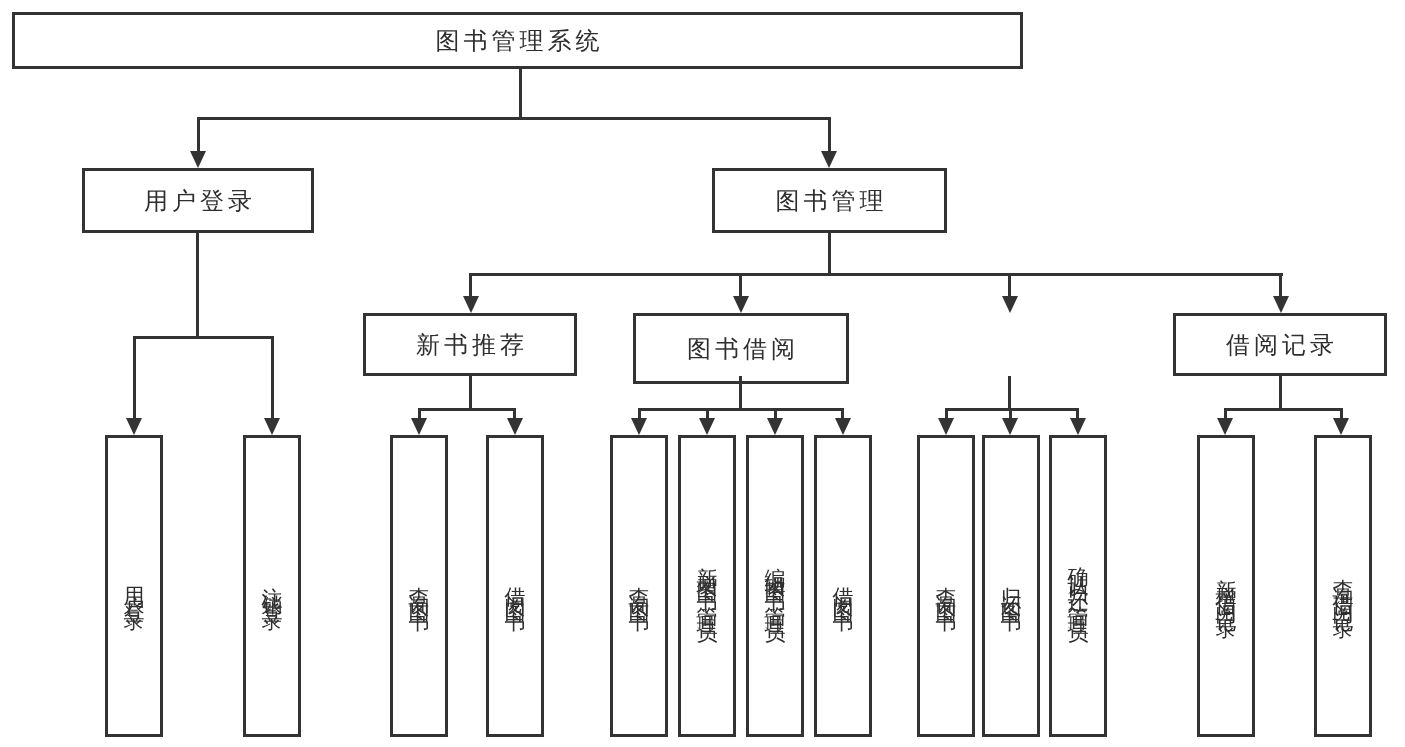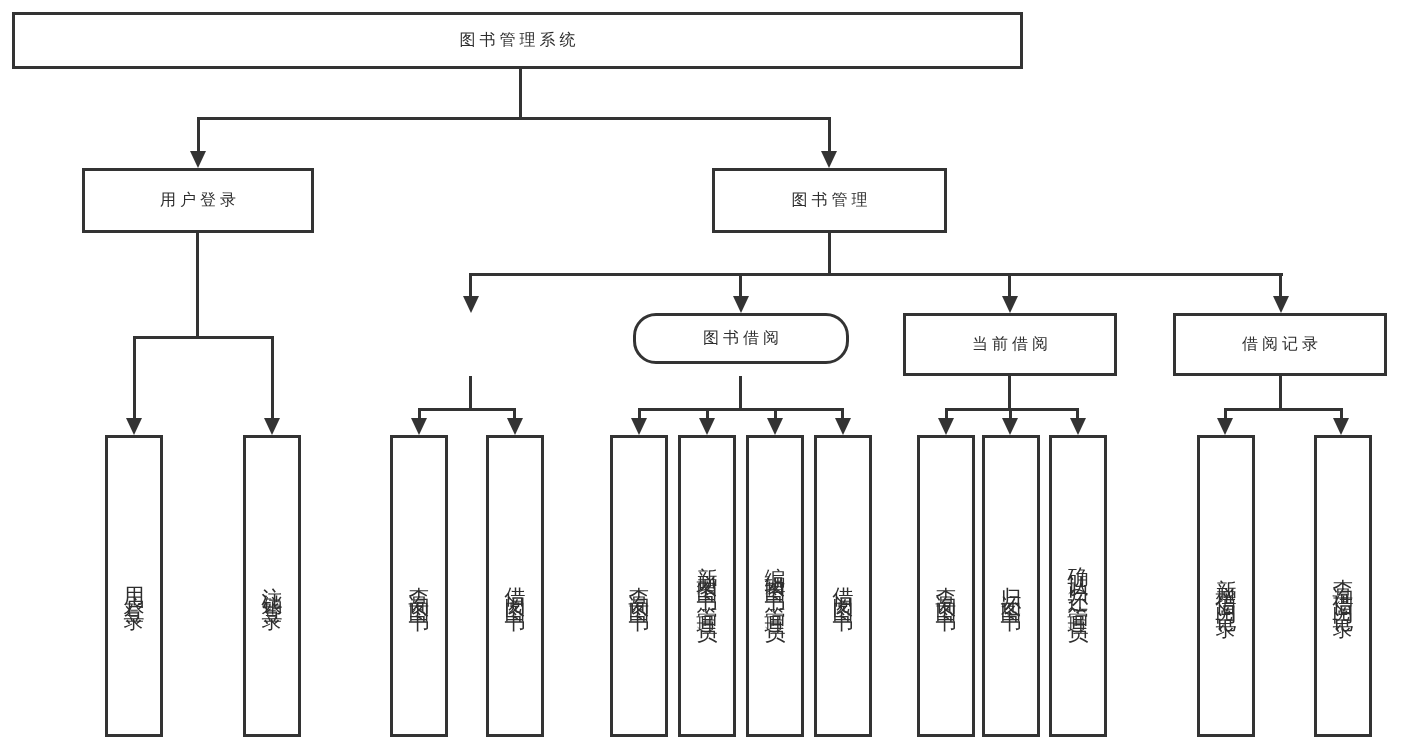"图书管理系统" .nodebox { font-size: 16px -> 24px }
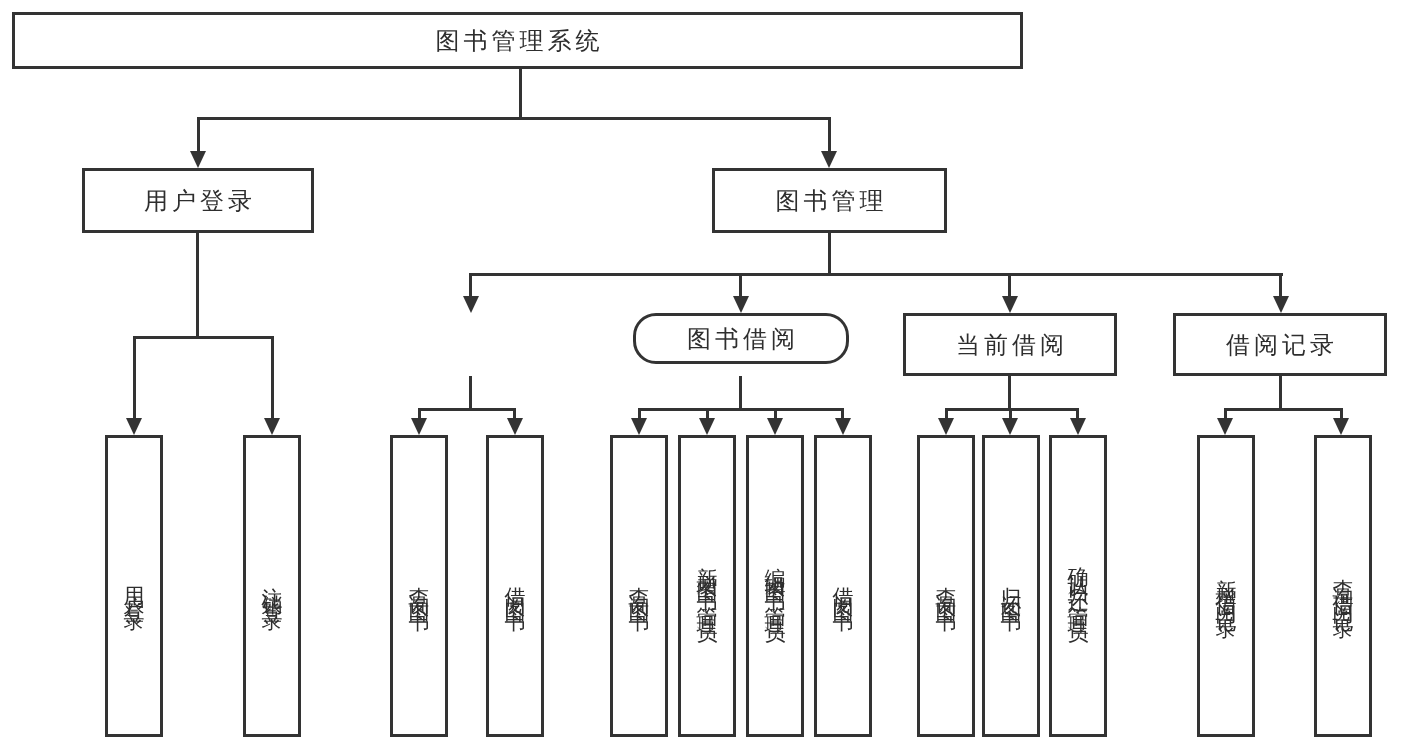"新书推荐" div.nodebox { html: none -> <div> <span>新书推荐</span> </div> }
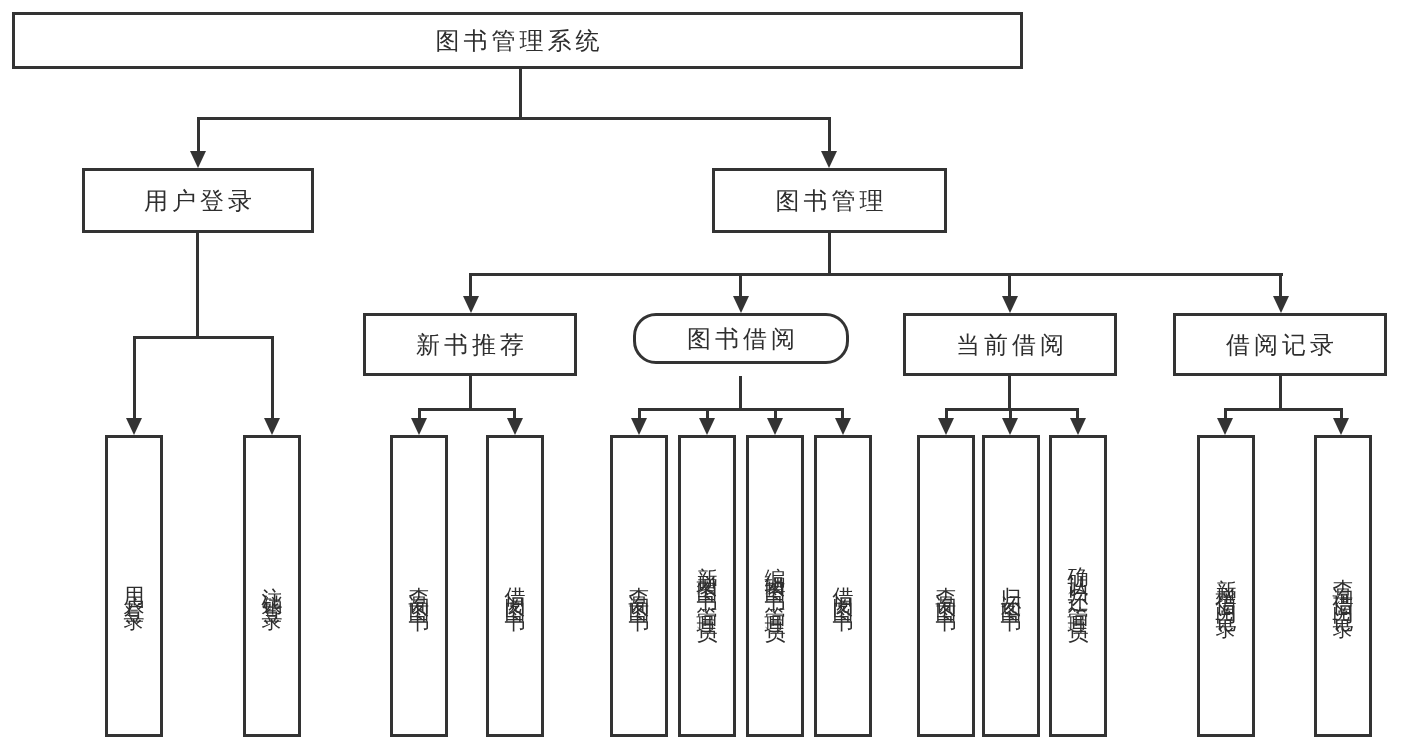"图书借阅" div.nodebox { border-radius: 23px -> none; height: 51px -> 71px }
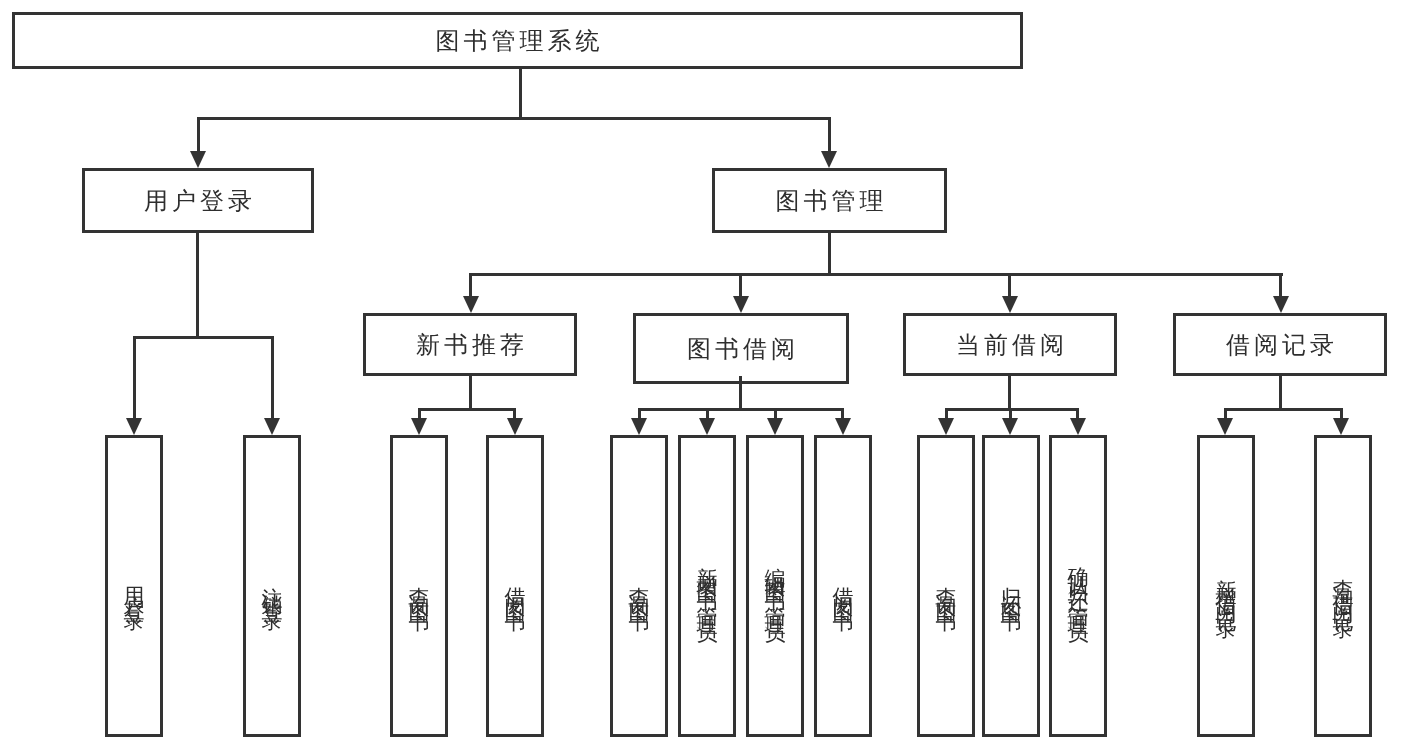"当前借阅" div.nodebox { html: <div> <span>当前借阅</span> </div> -> none }
